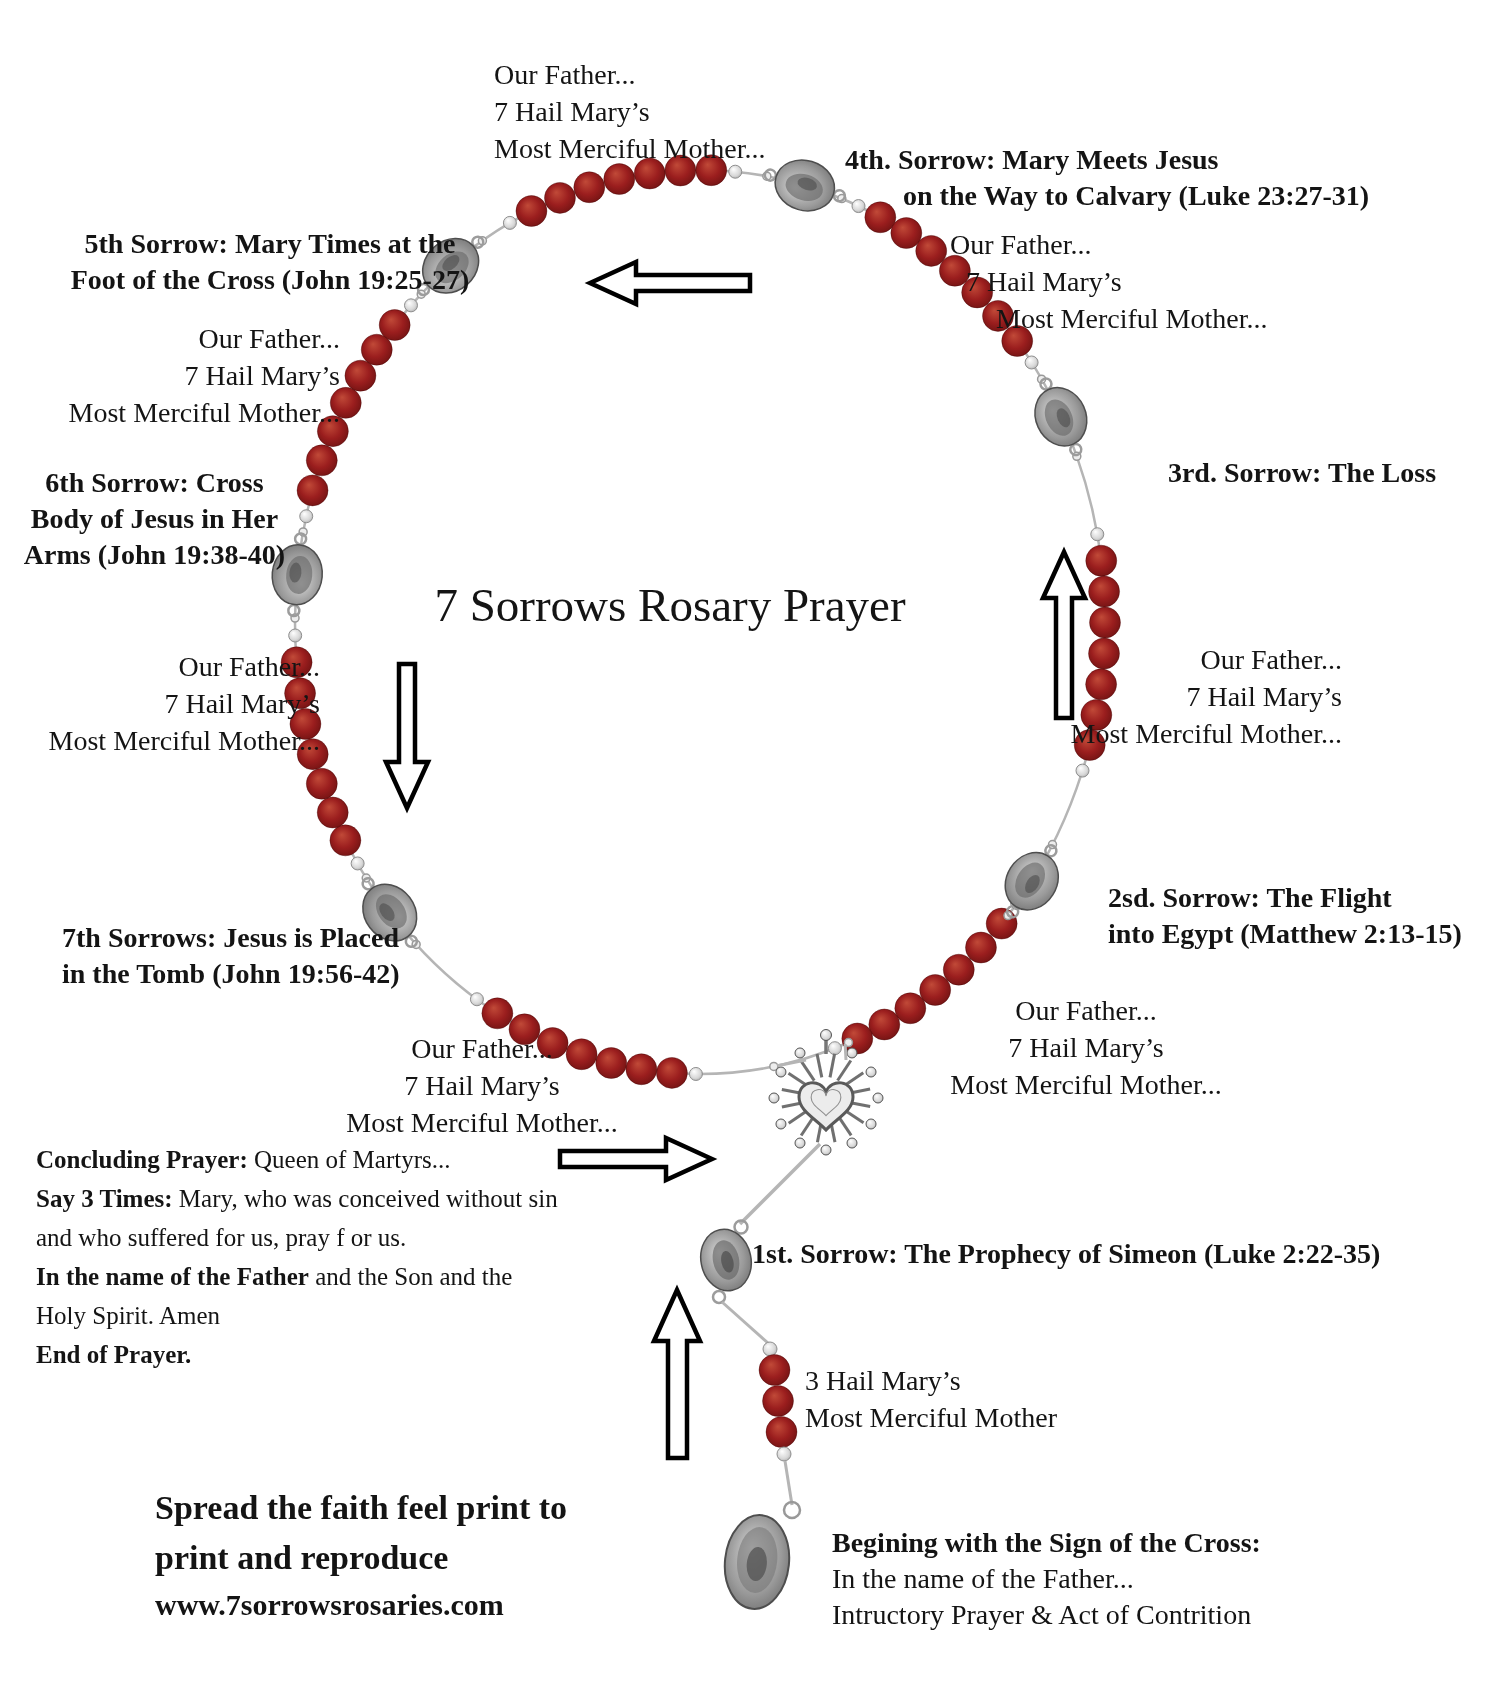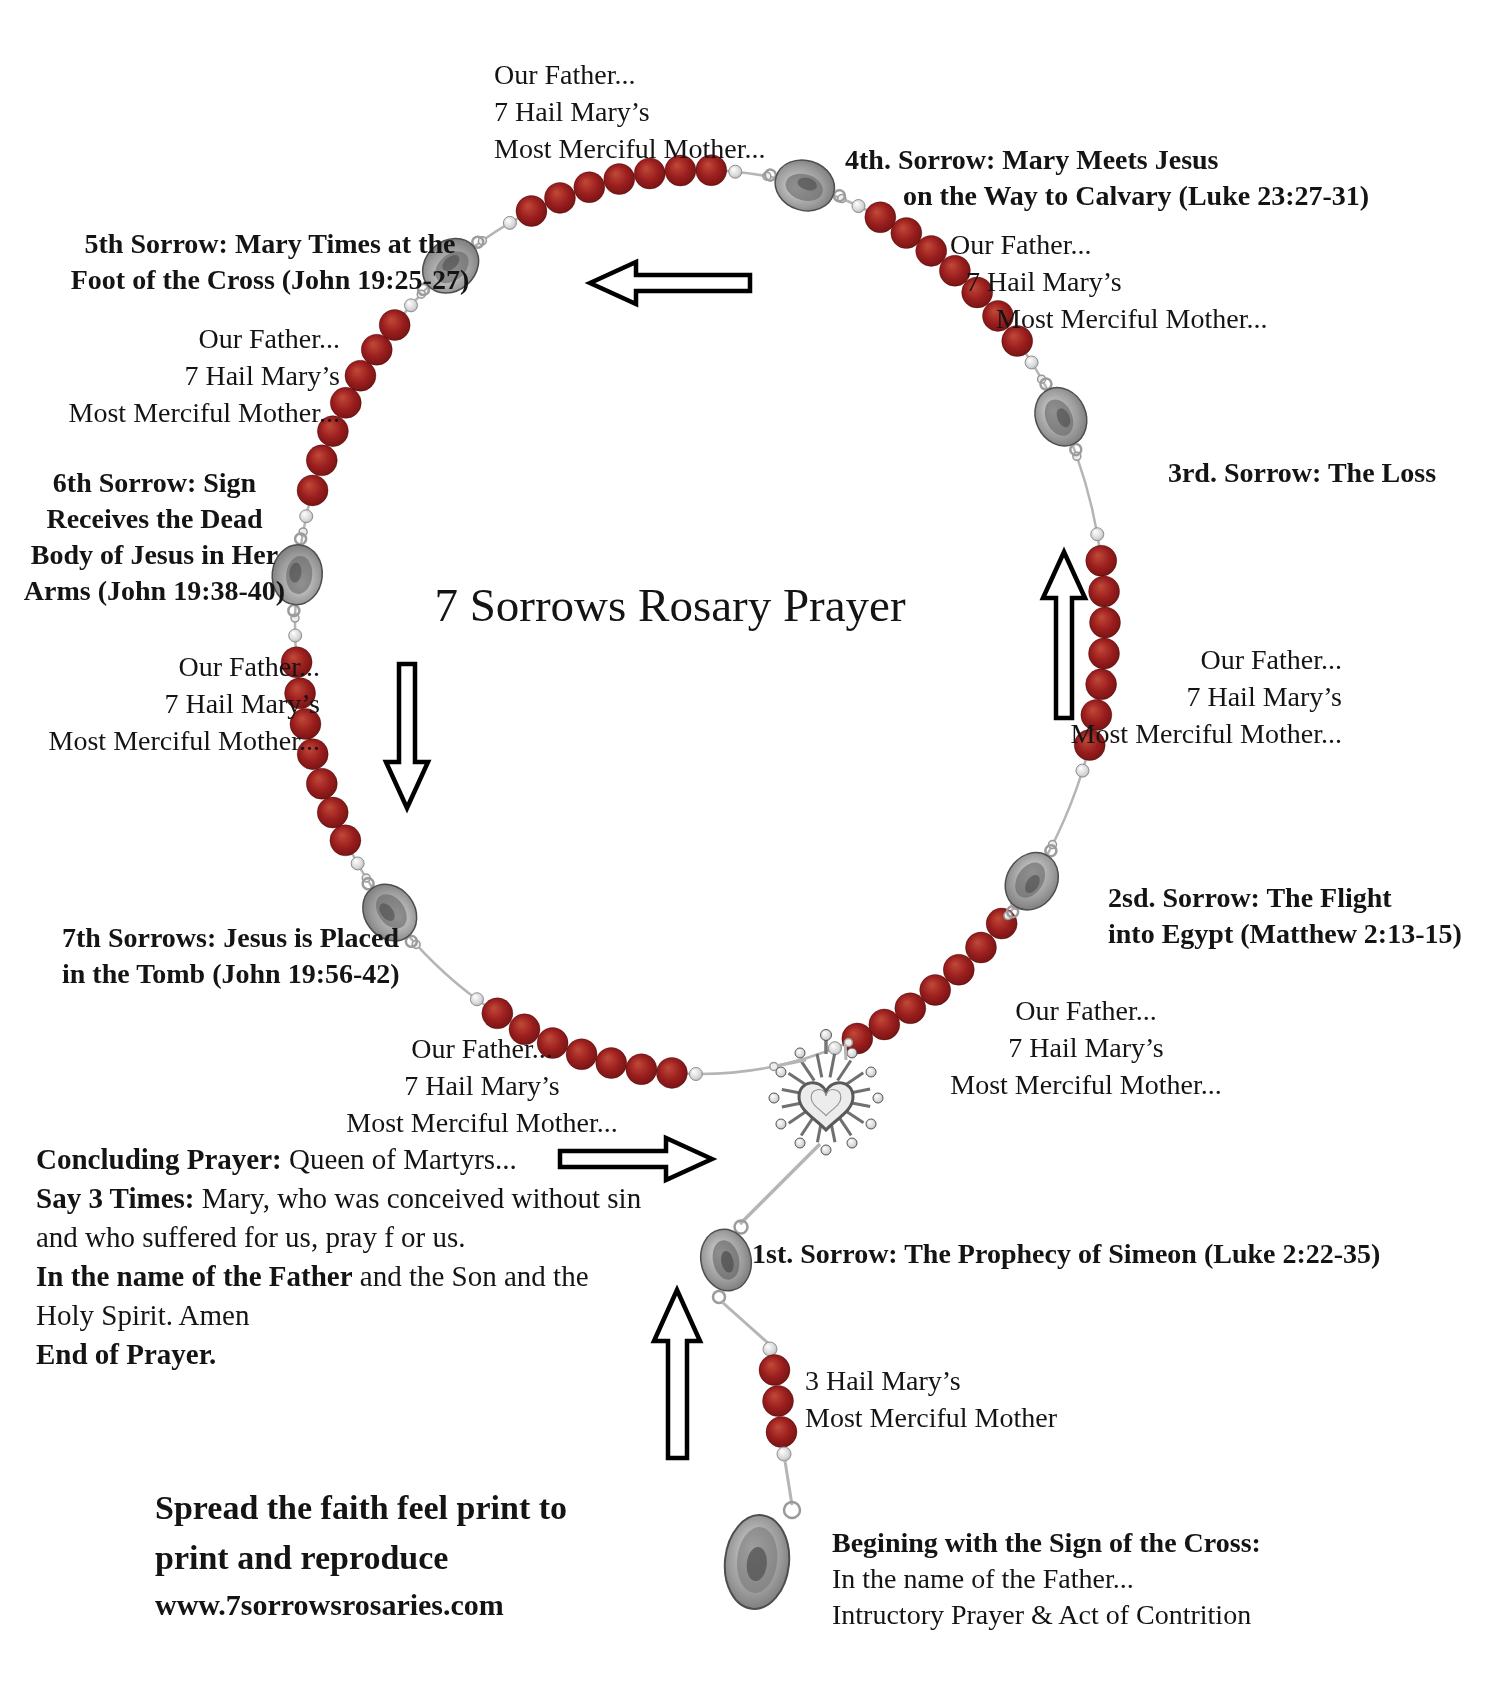"6th Sorrow: Sign" div.ln { text: Sign -> Cross }
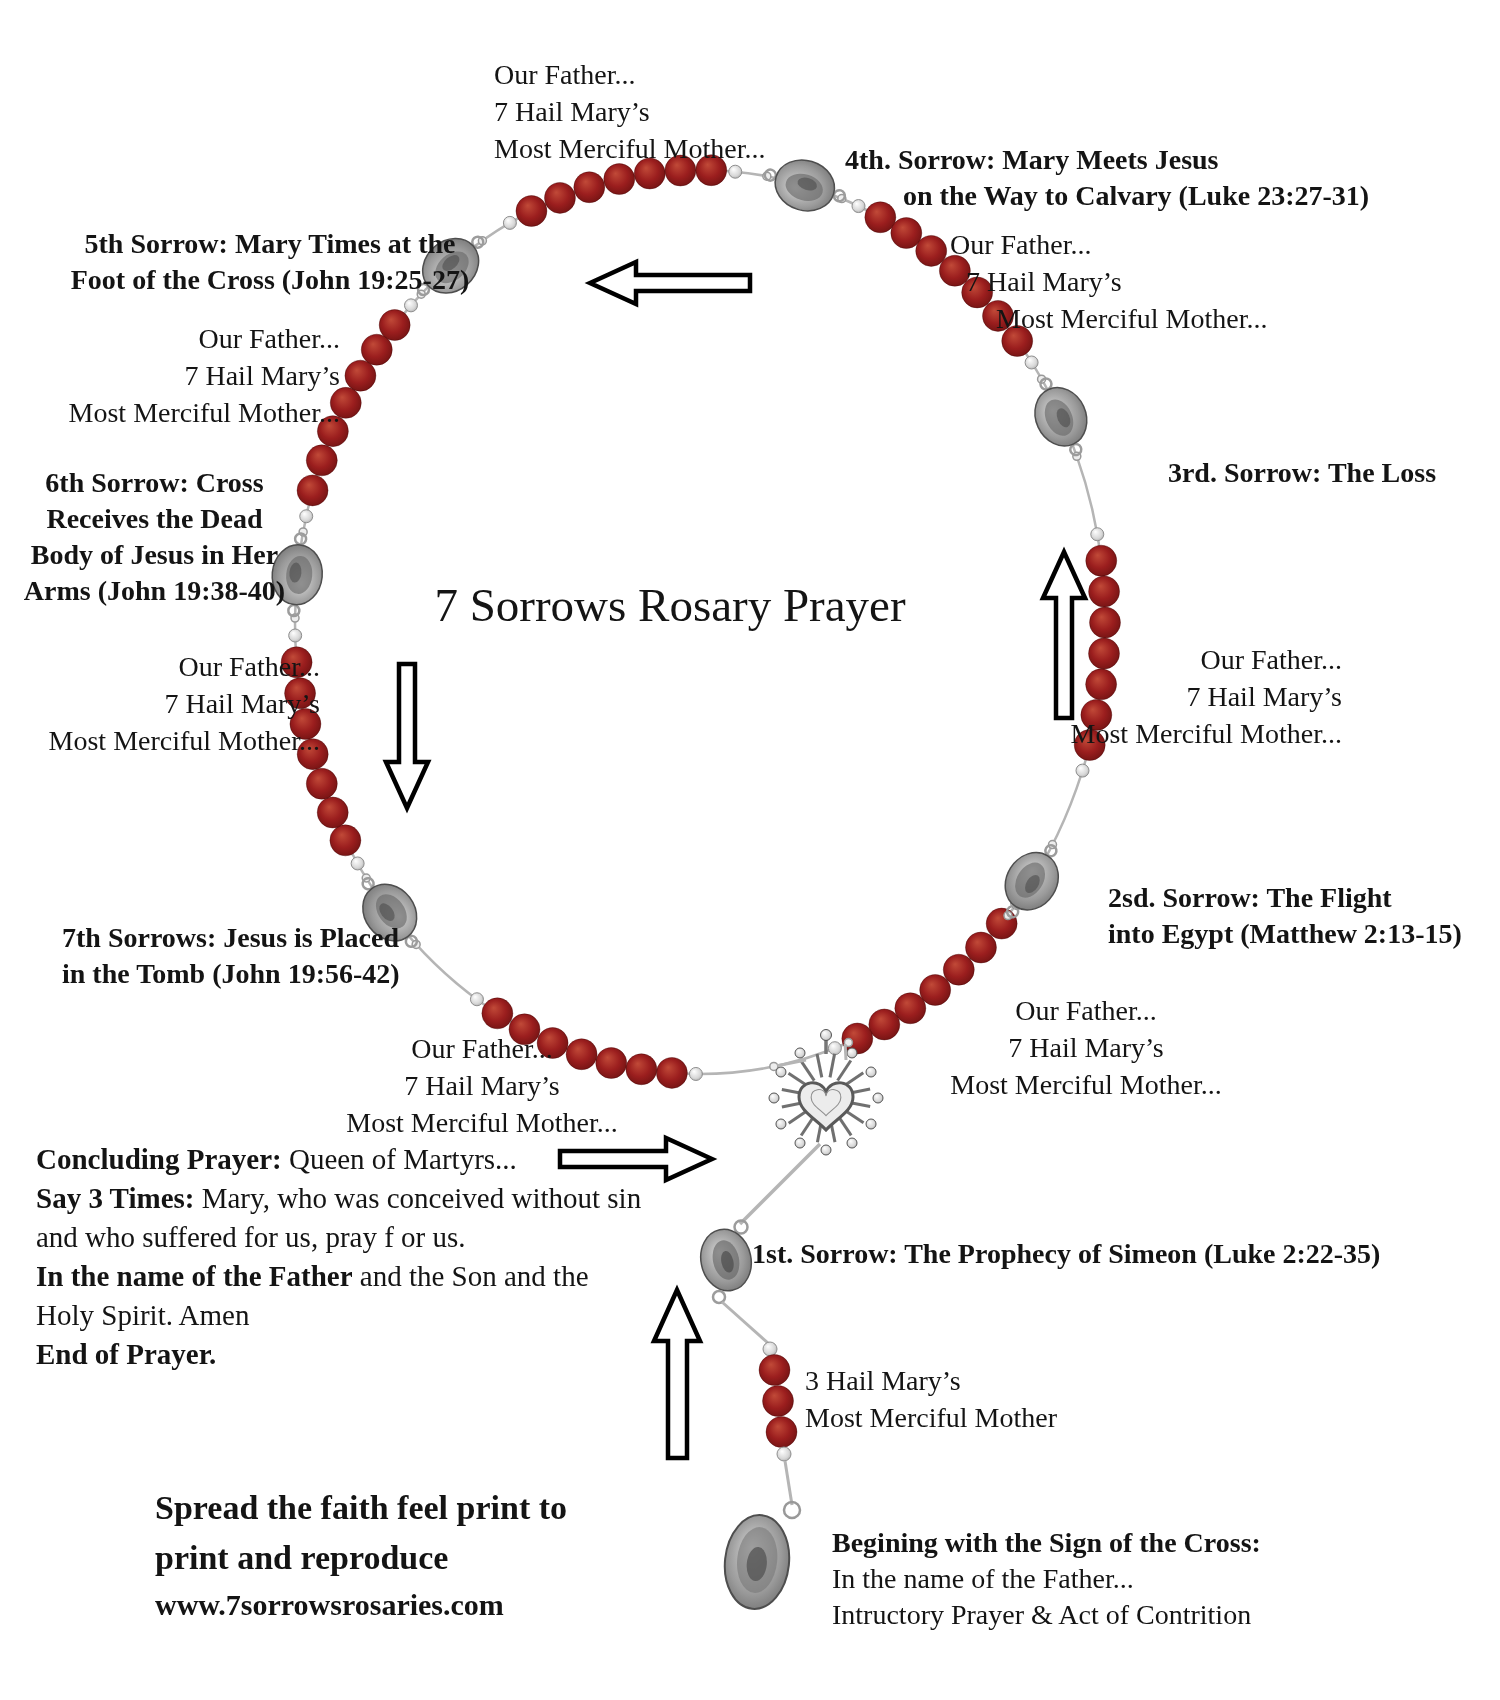"Receives the Dead" div.ln { html: <div>Receives the Dead</div> -> none }
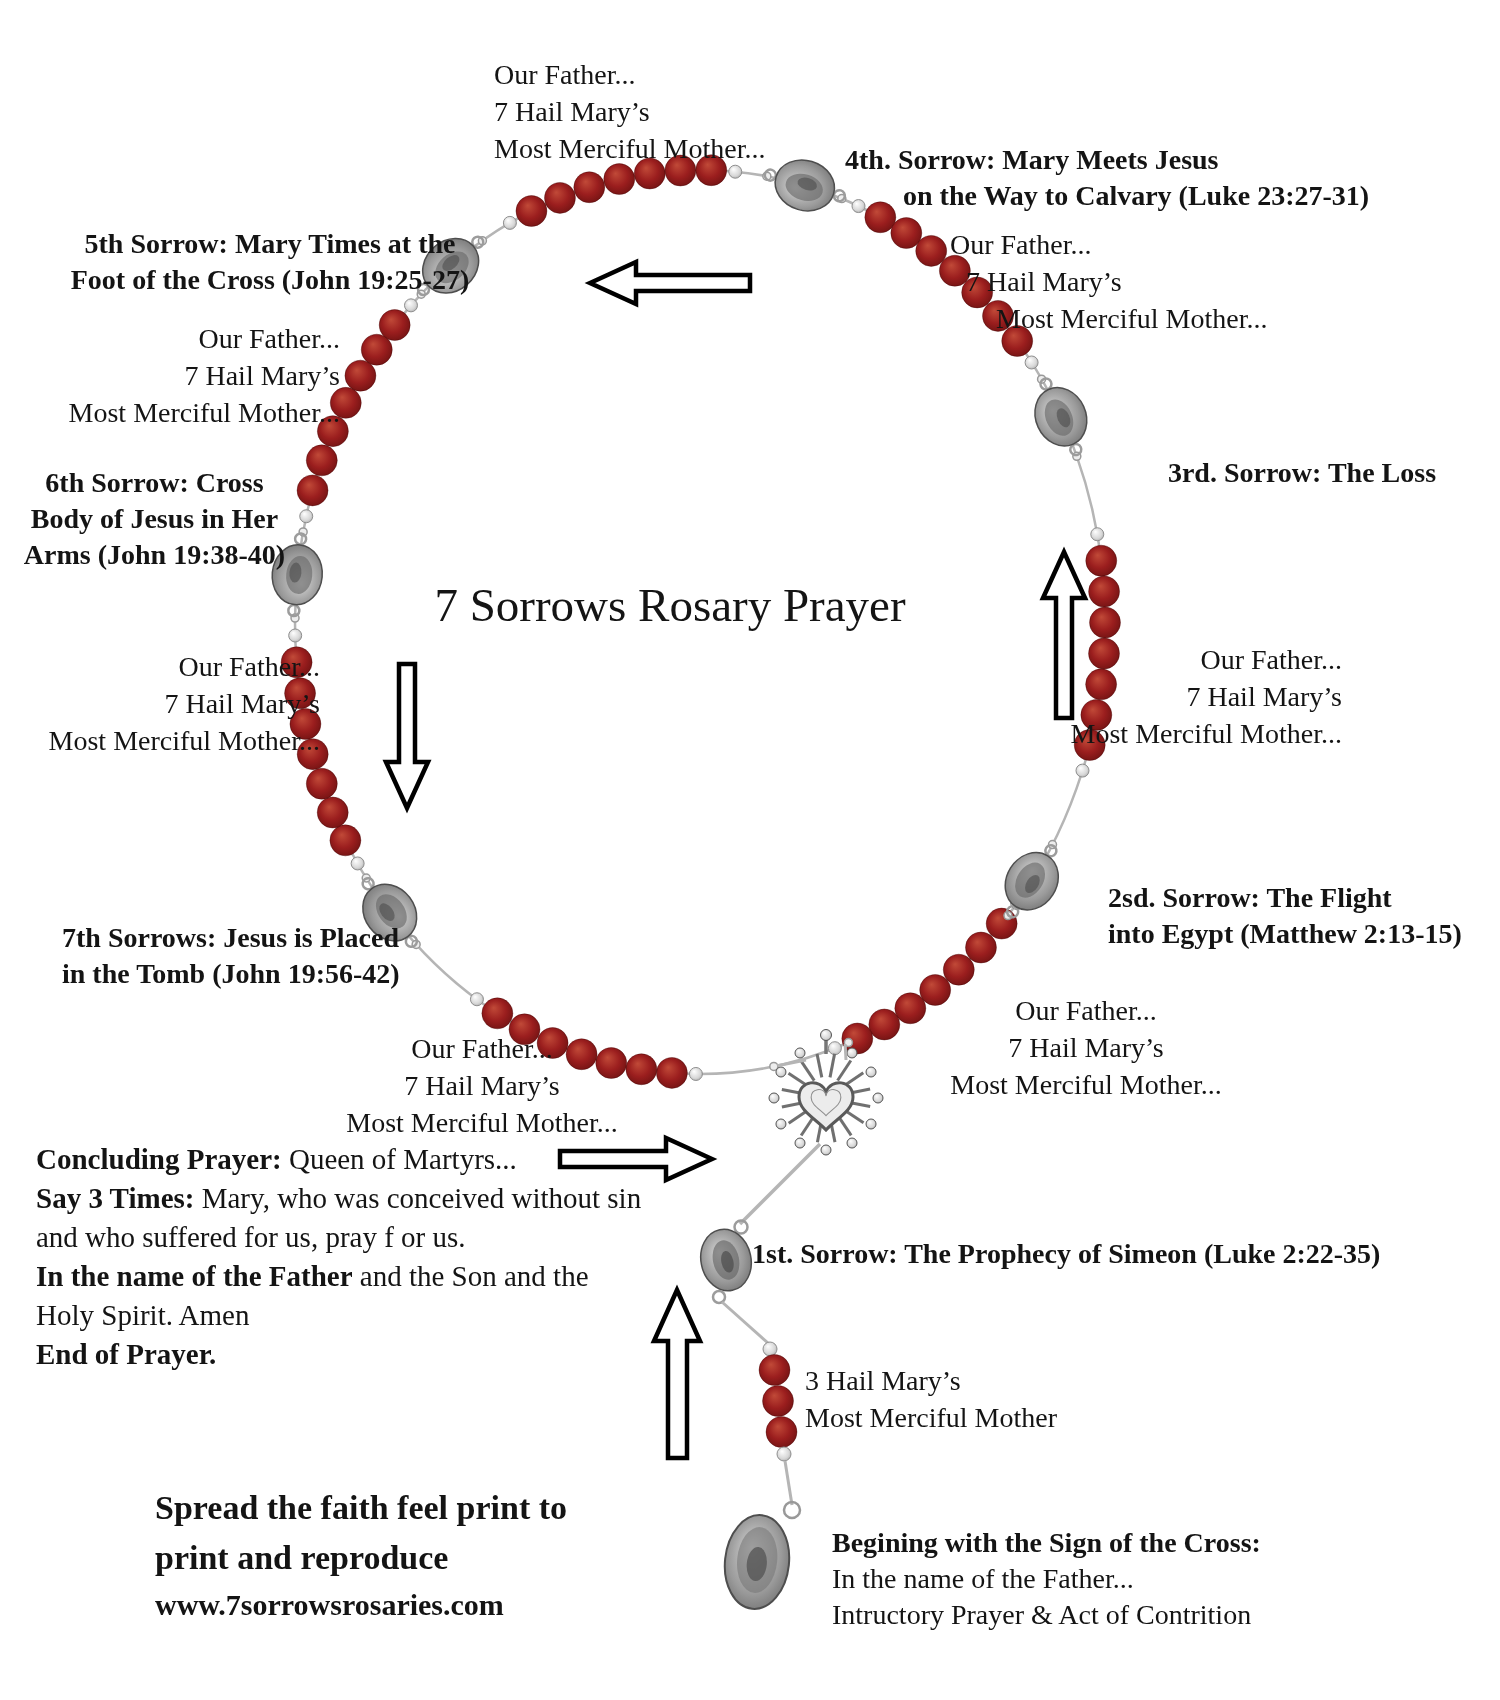"Concluding Prayer: Queen of Martyrs..." #concluding .ln { font-size: 29px -> 25px }
